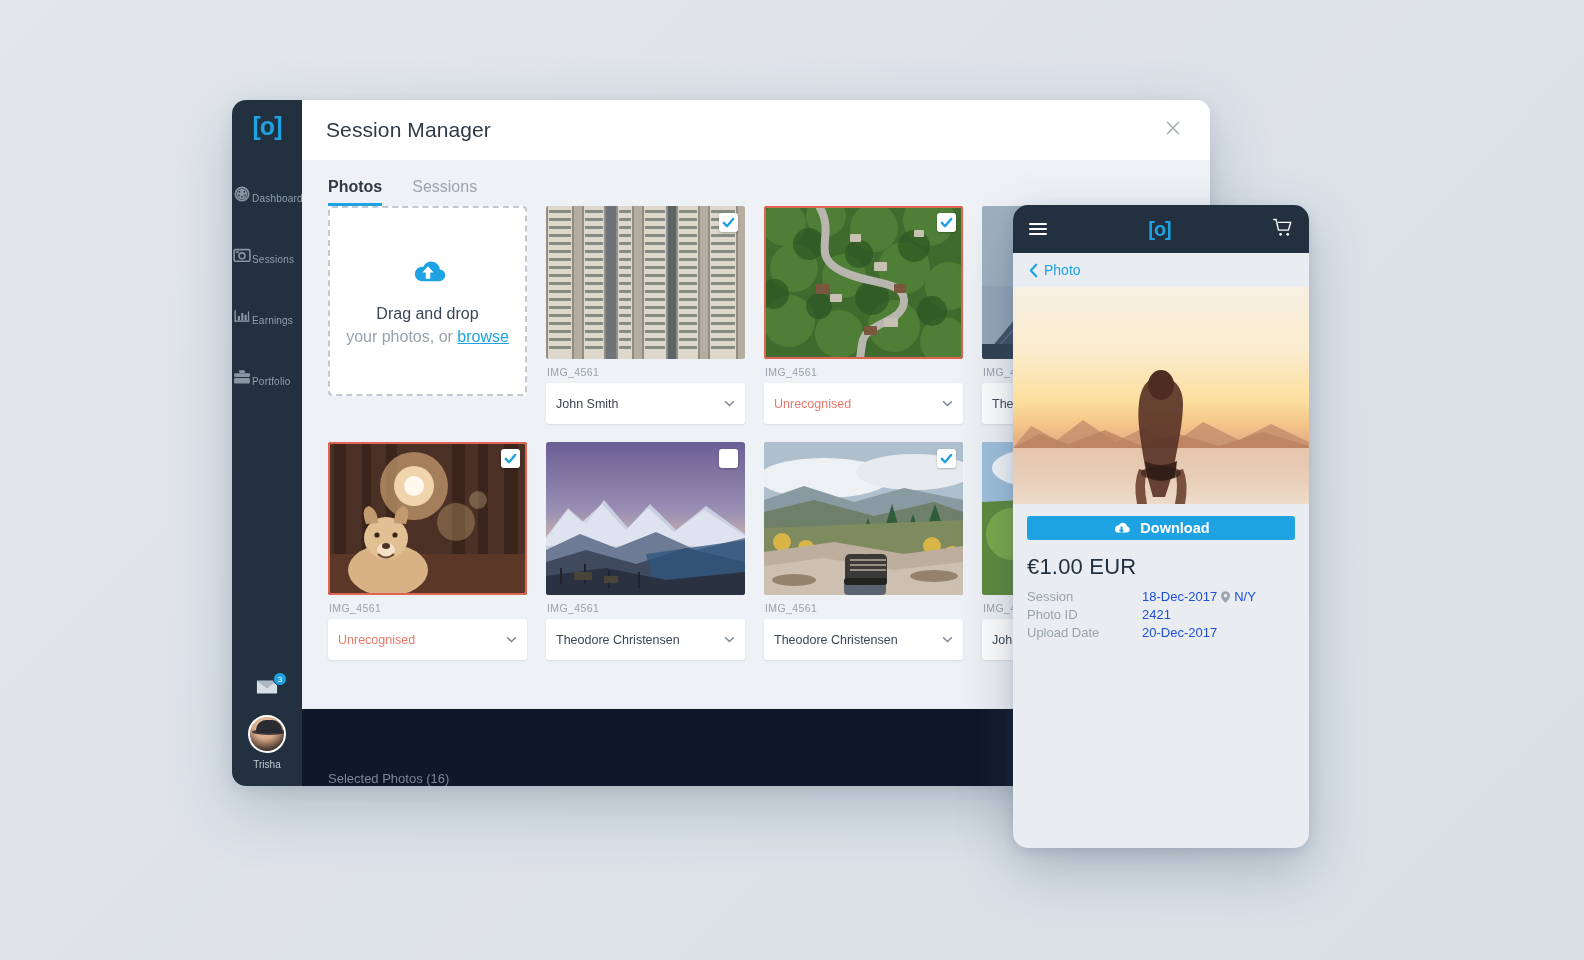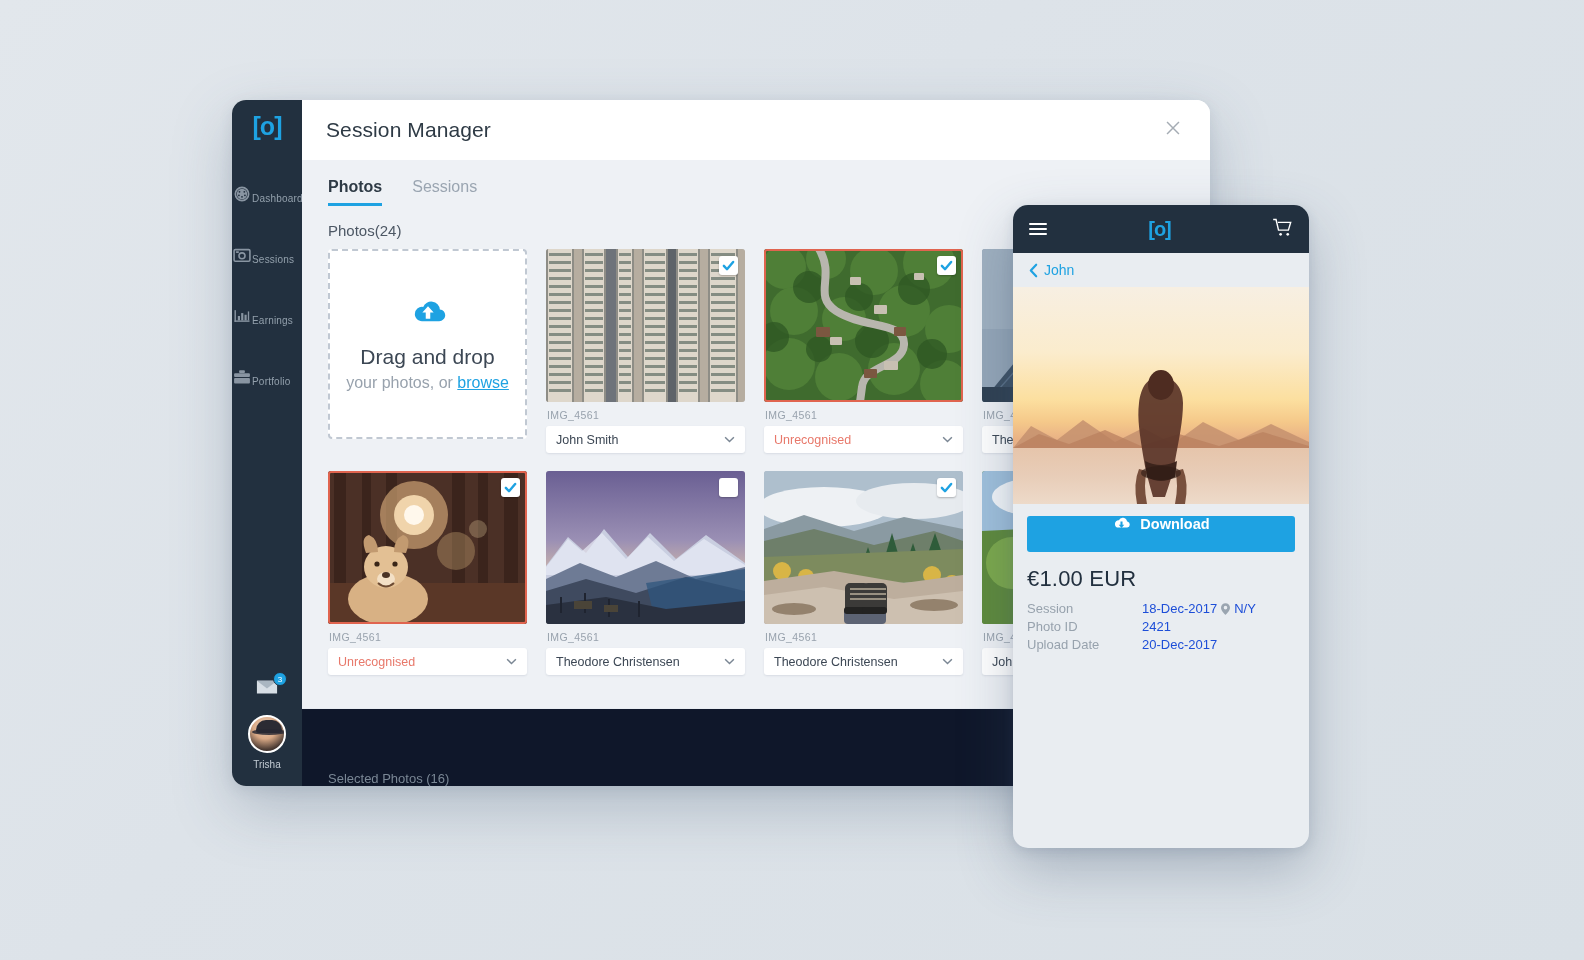"Photos(24)" div.section-title { html: <div>Photos(24)</div> -> none }
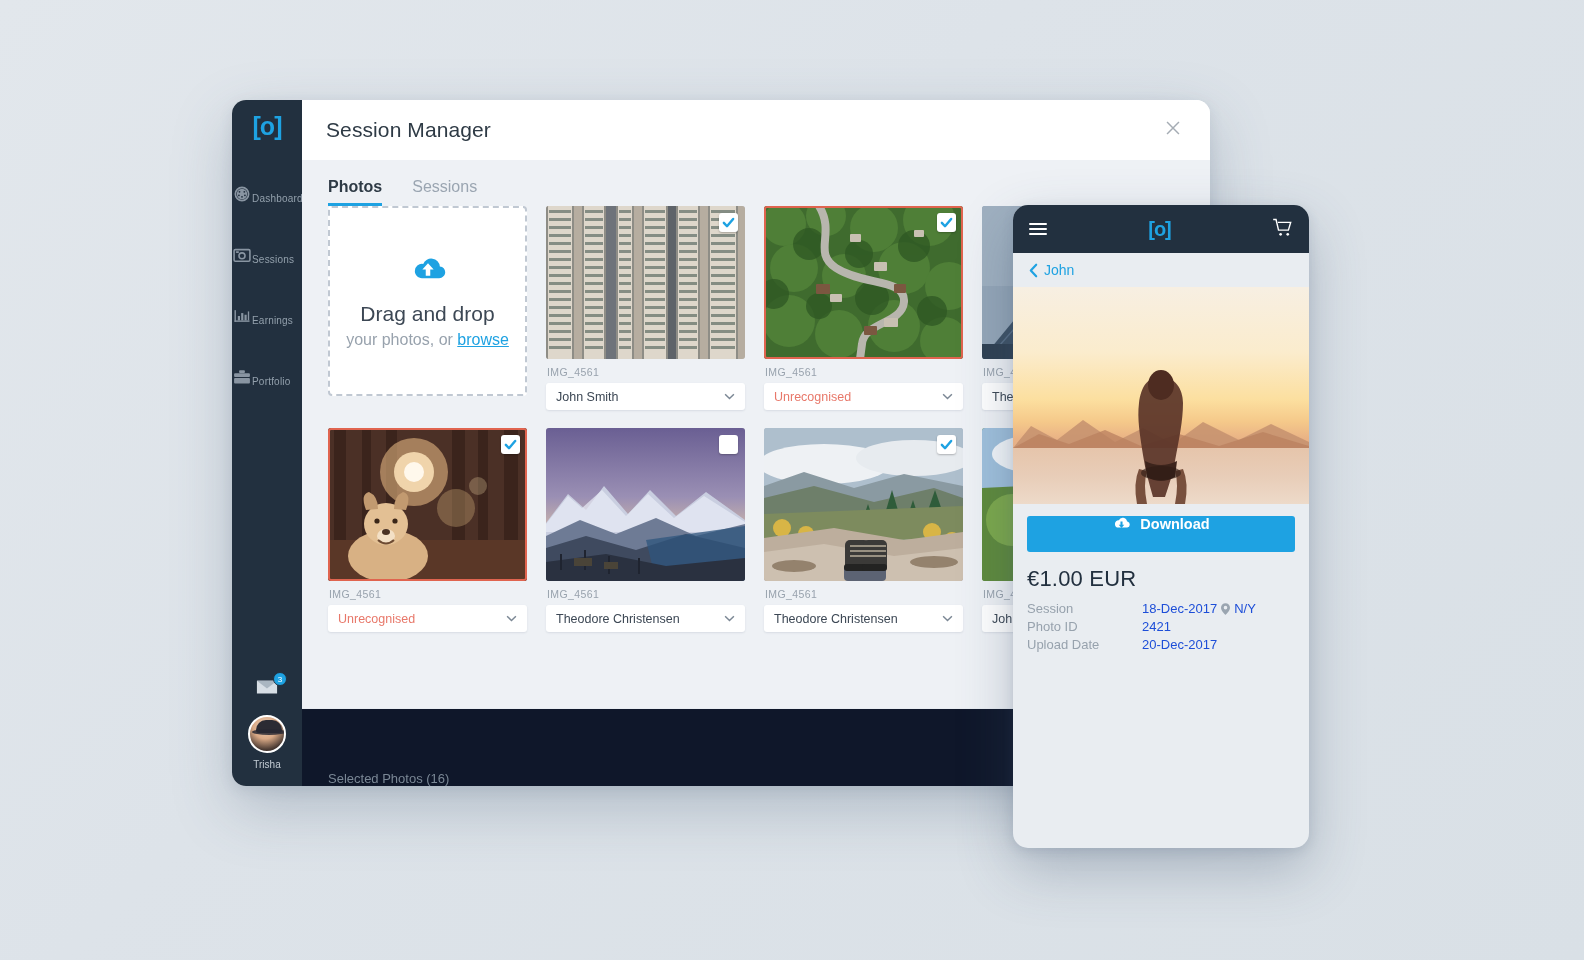"John" span.lbl { text: John -> Photo }
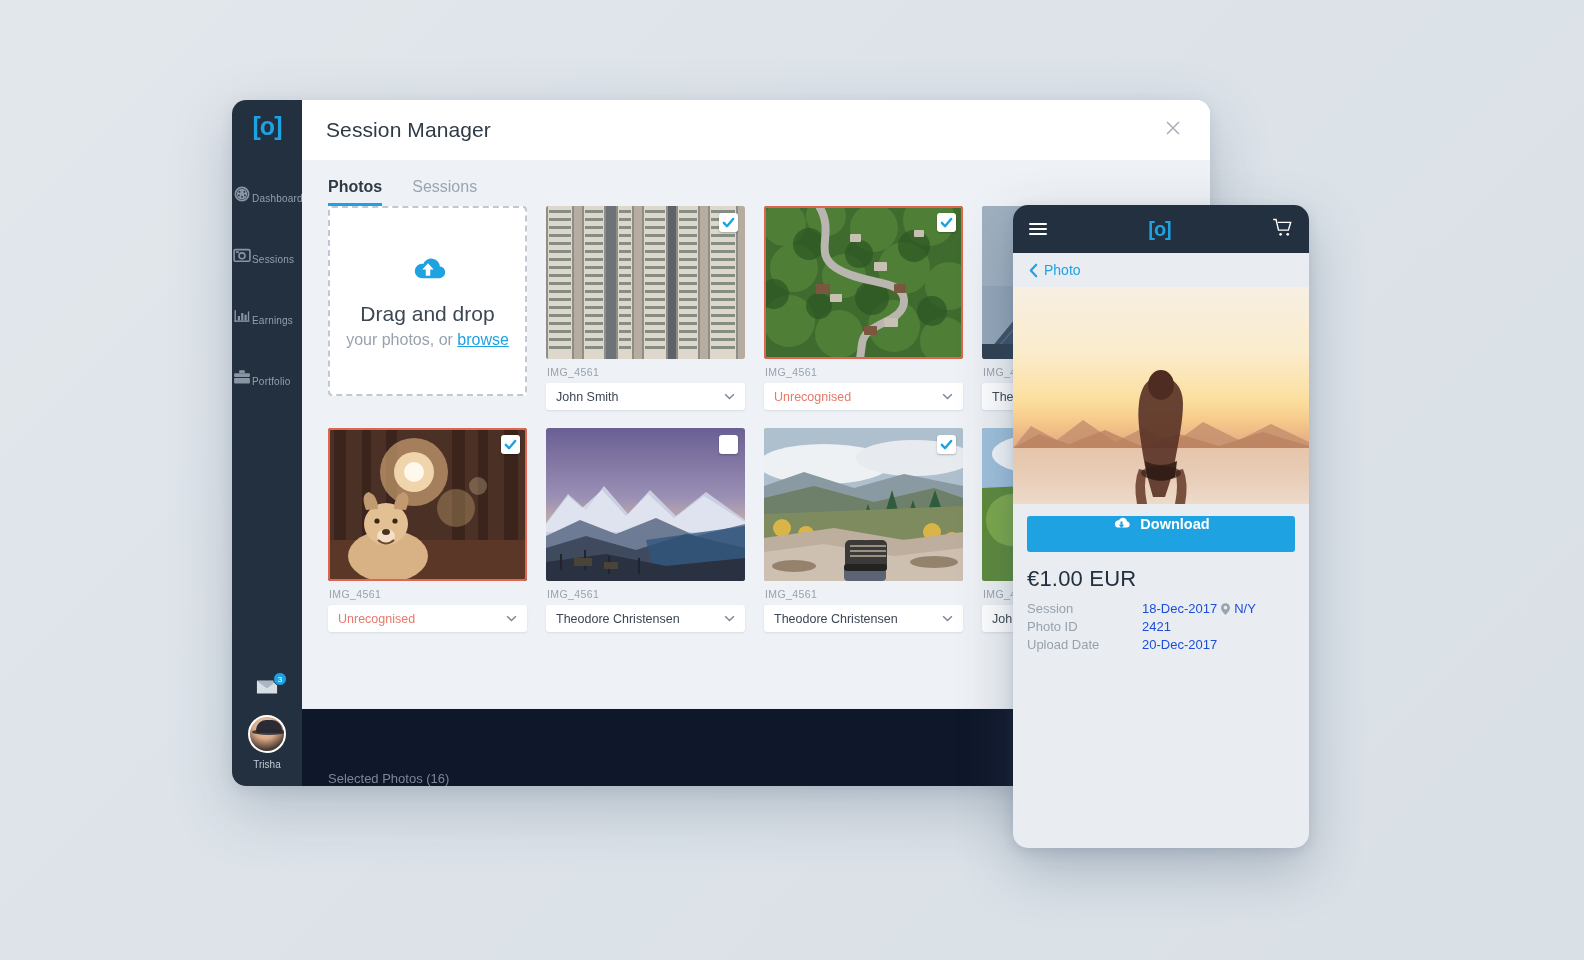"Drag and drop" .dz-title { font-size: 21px -> 16px }
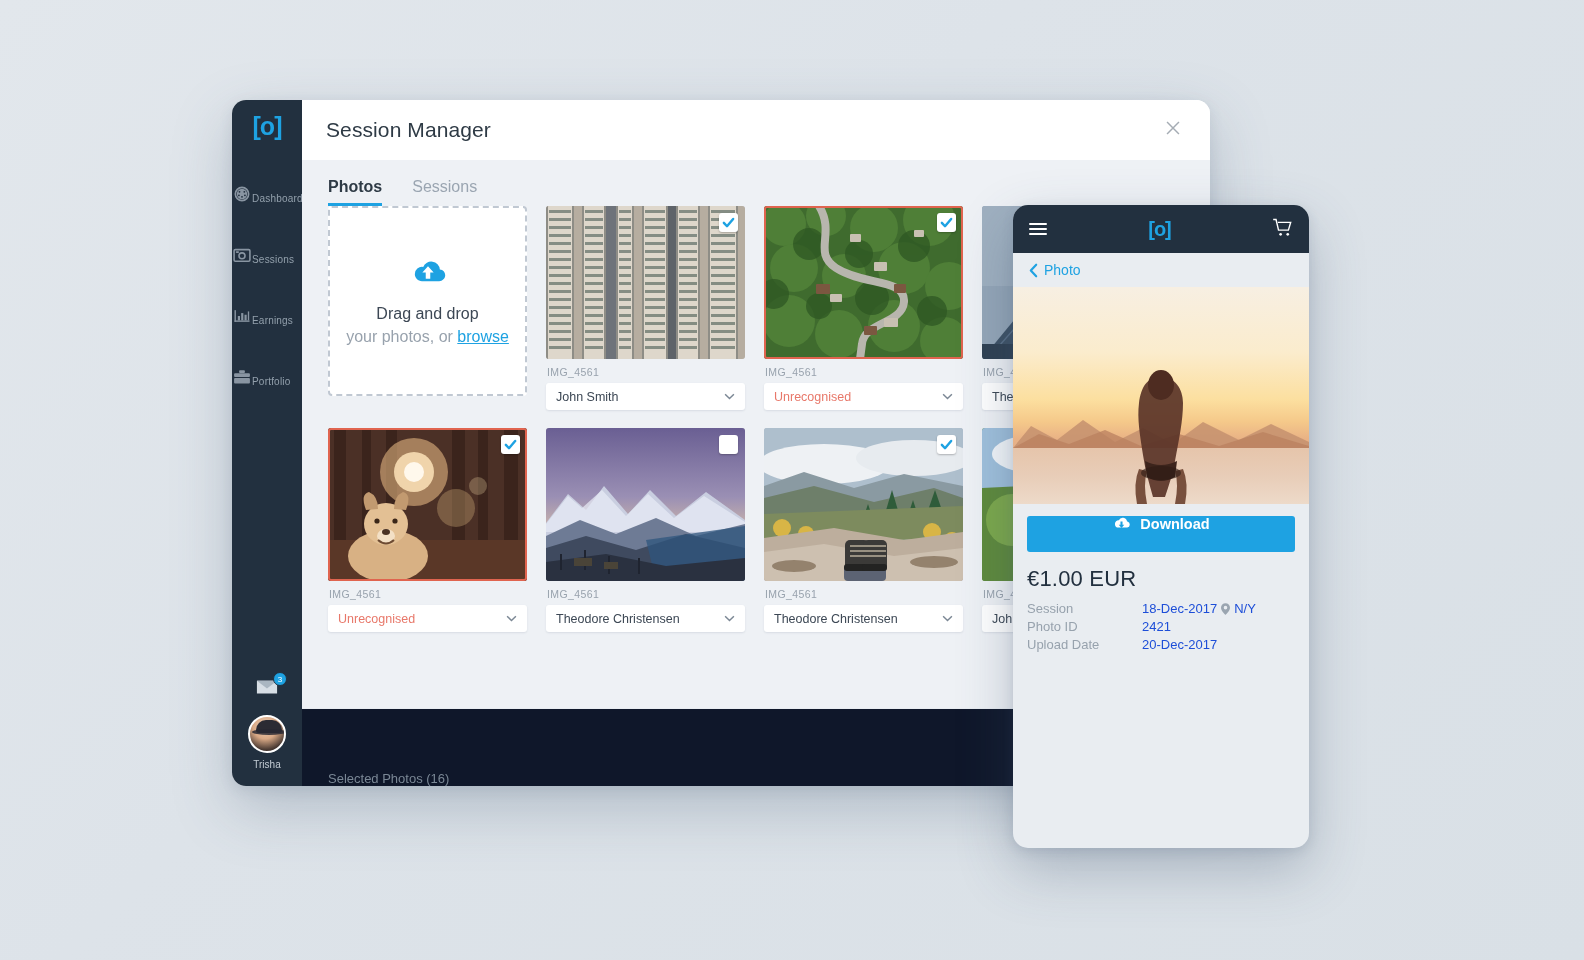"John Smith" .select-box { height: 27px -> 41px }
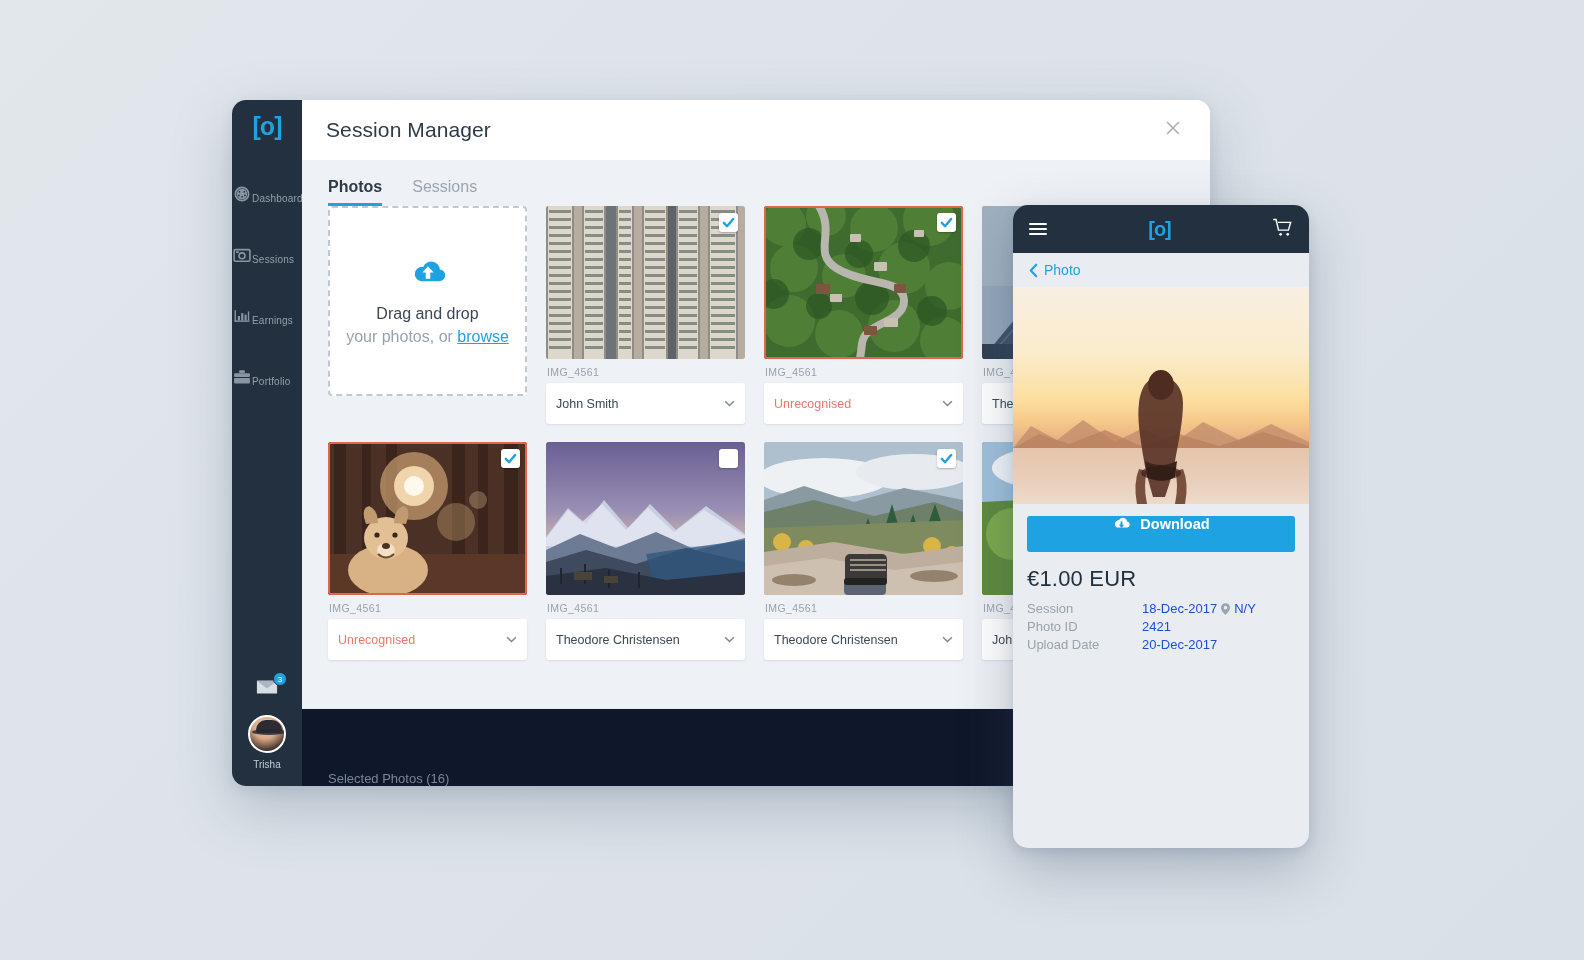"Download" .download-btn { align-items: flex-start -> center; height: 36px -> 24px }
